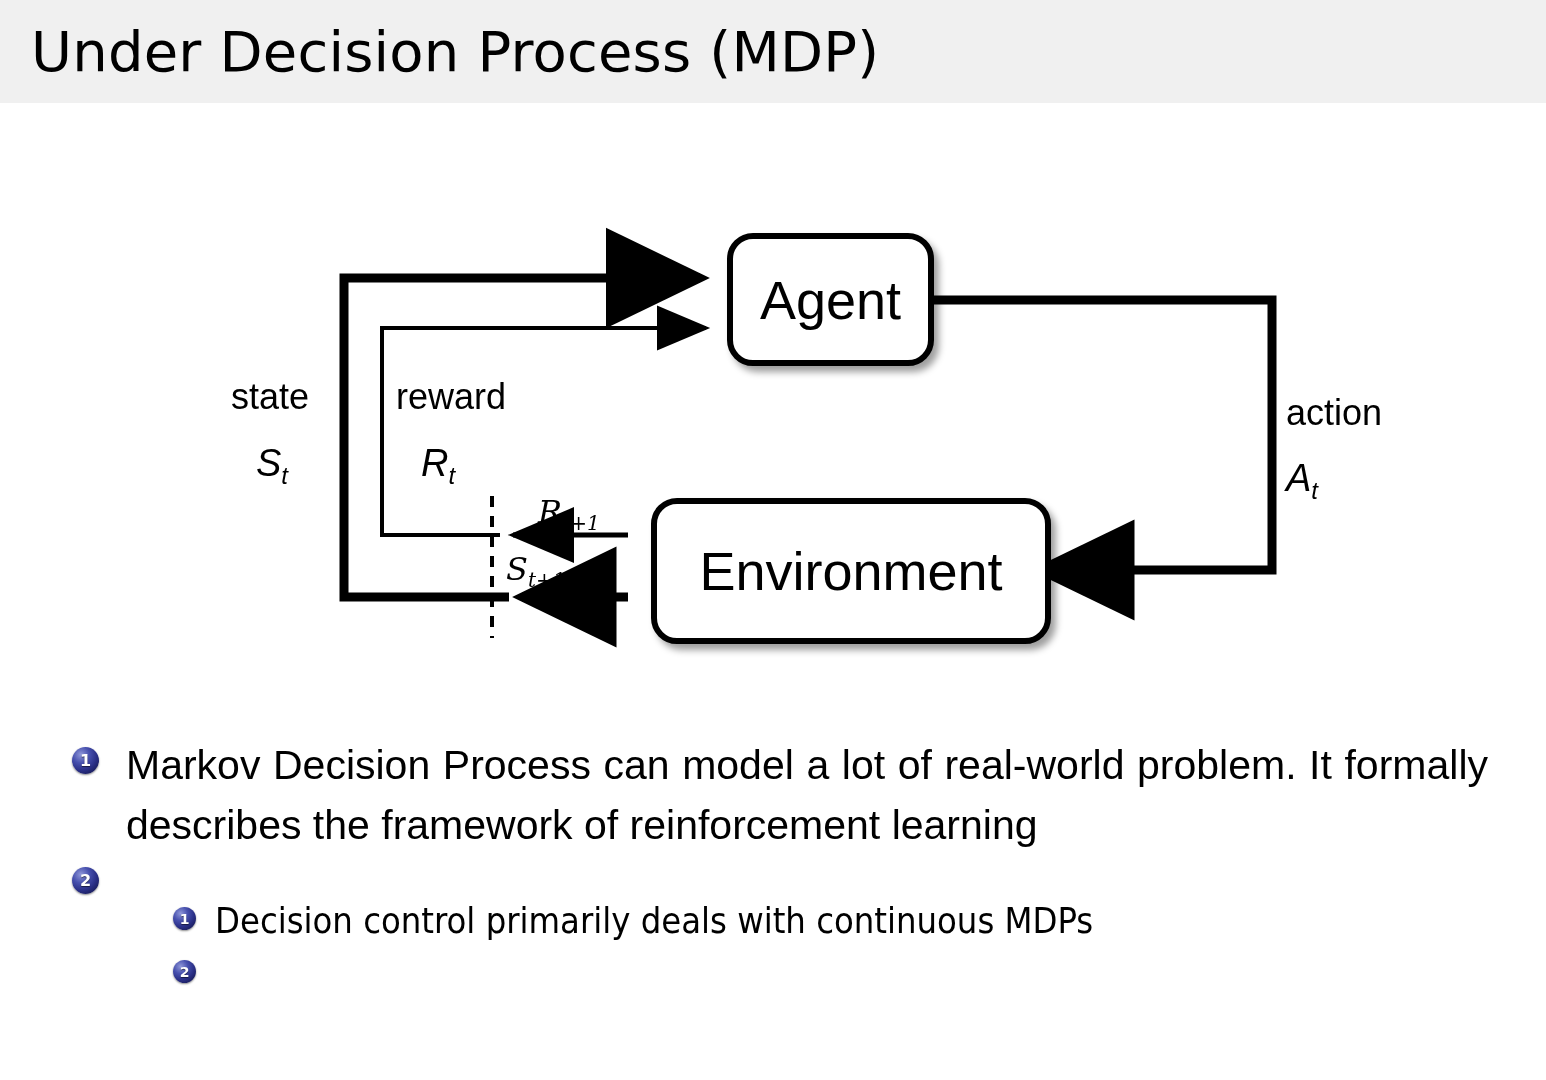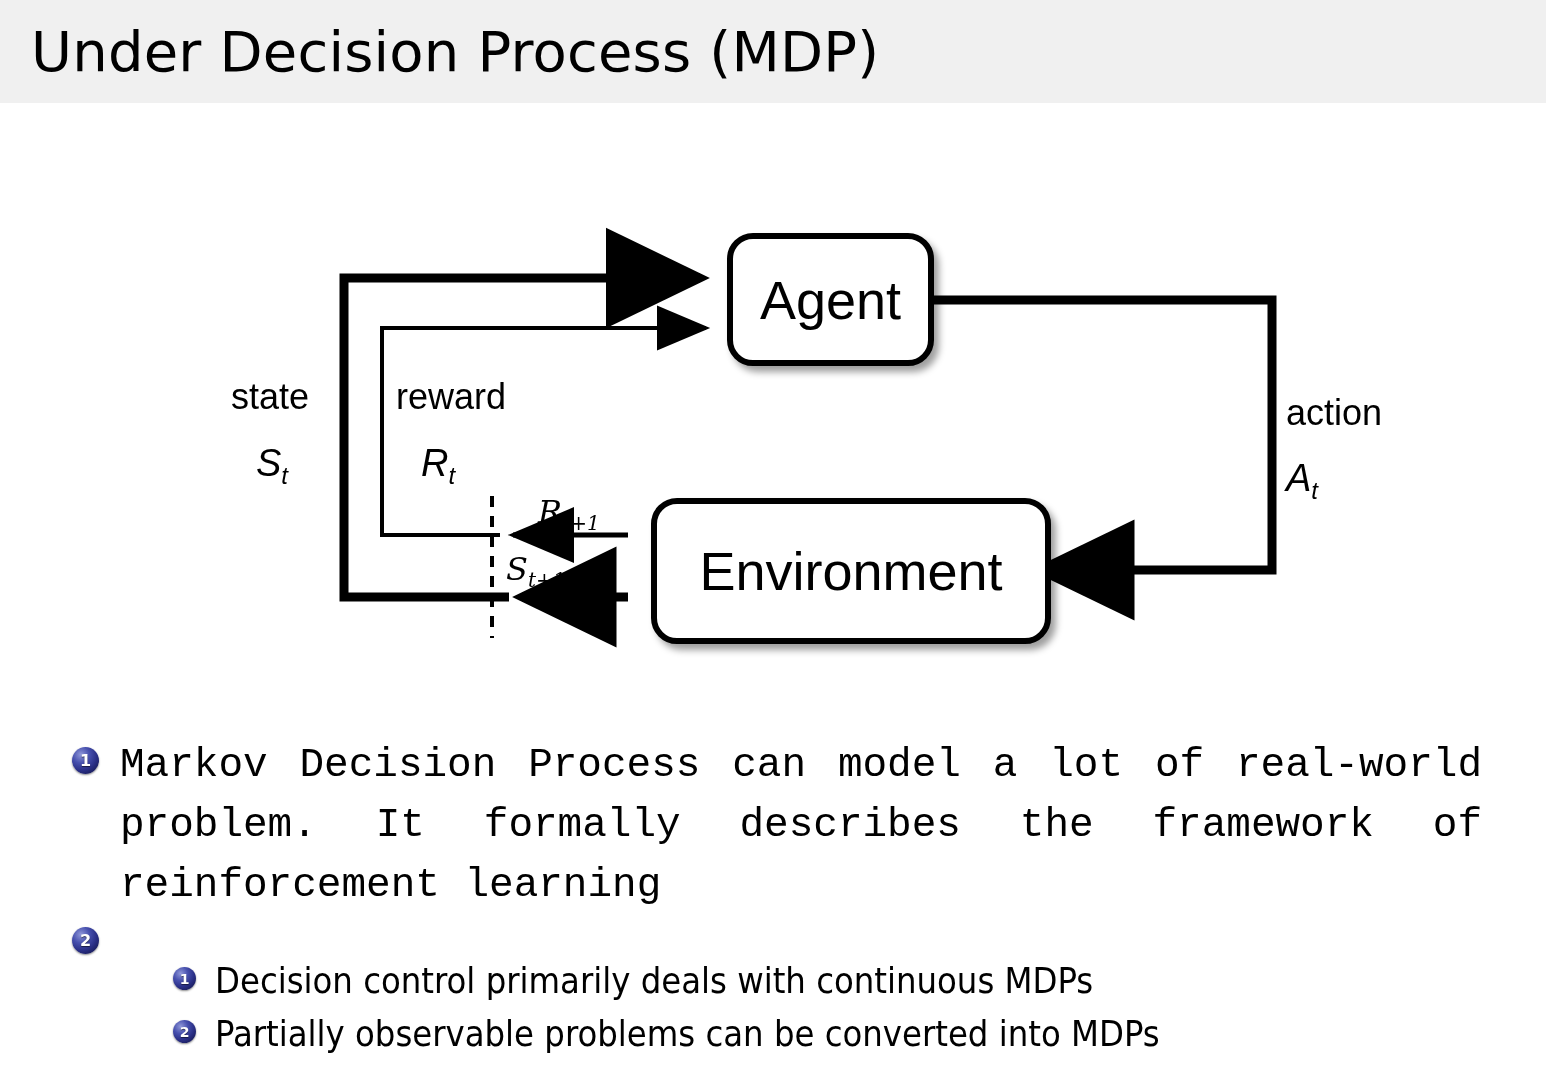"Markov Decision Process can model" .level1 .bullet-text { font-family: Liberation Mono, monospace -> Liberation Sans, sans-serif; margin-left: 21px -> 27px }
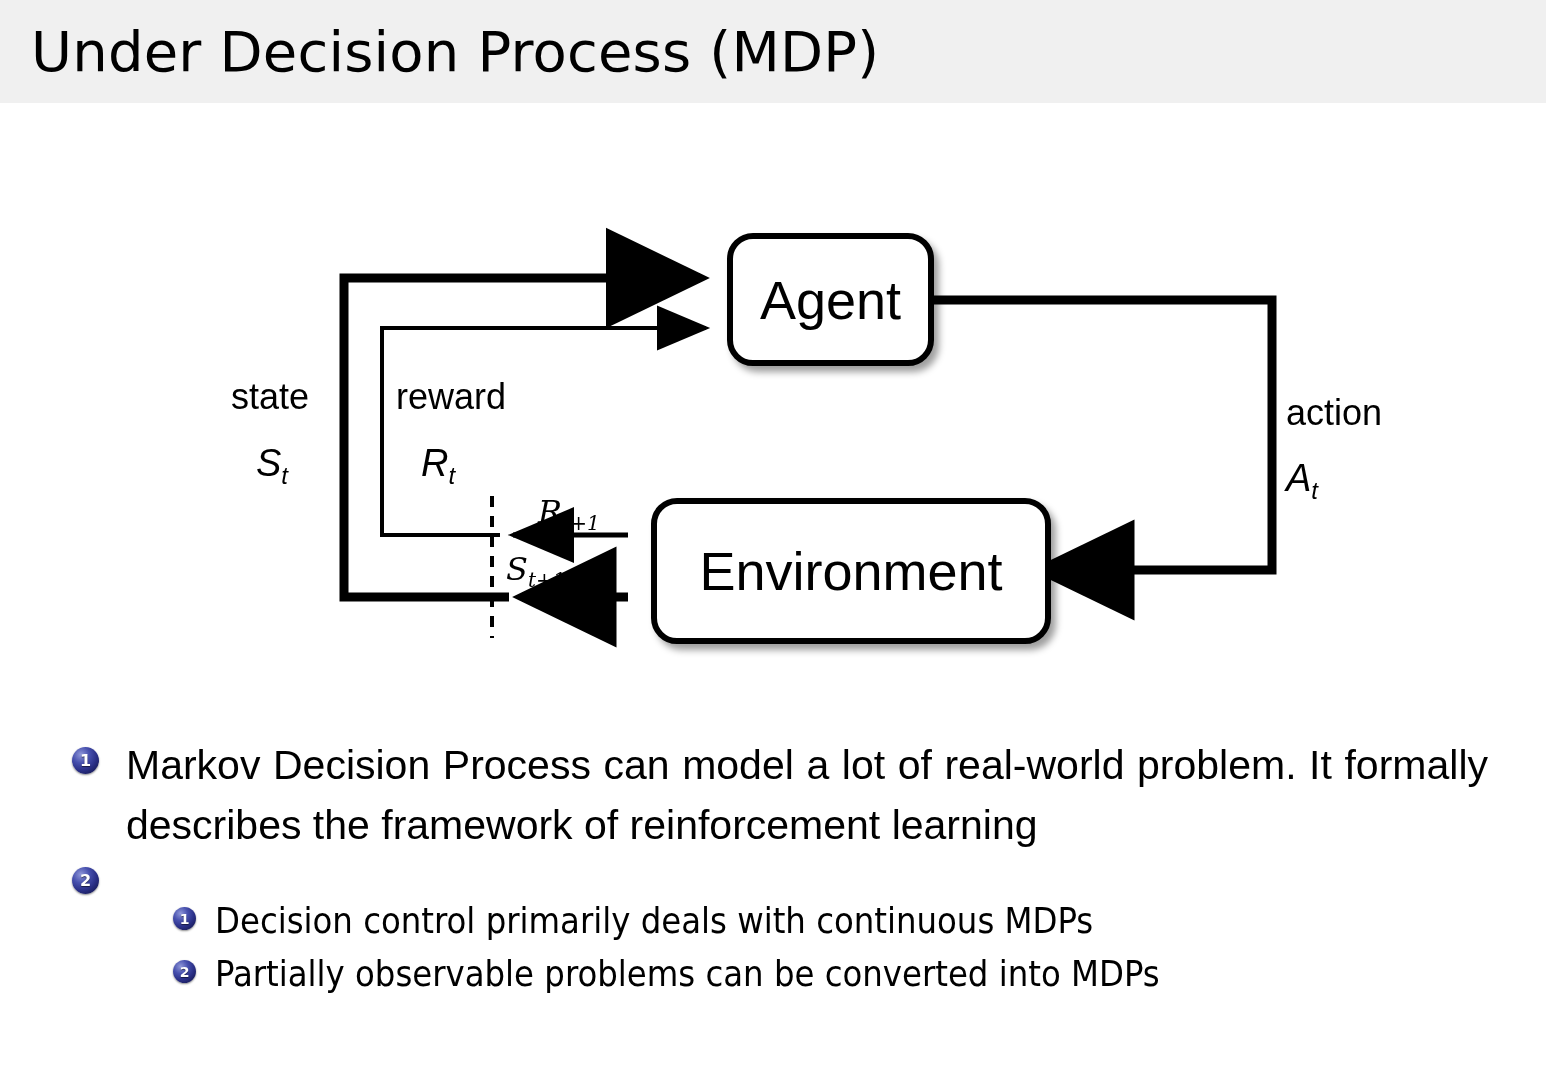"Partially observable problems can be" div.bullet-text { html: <div>Partially observable problems can be converted into MDPs</div> -> none }
